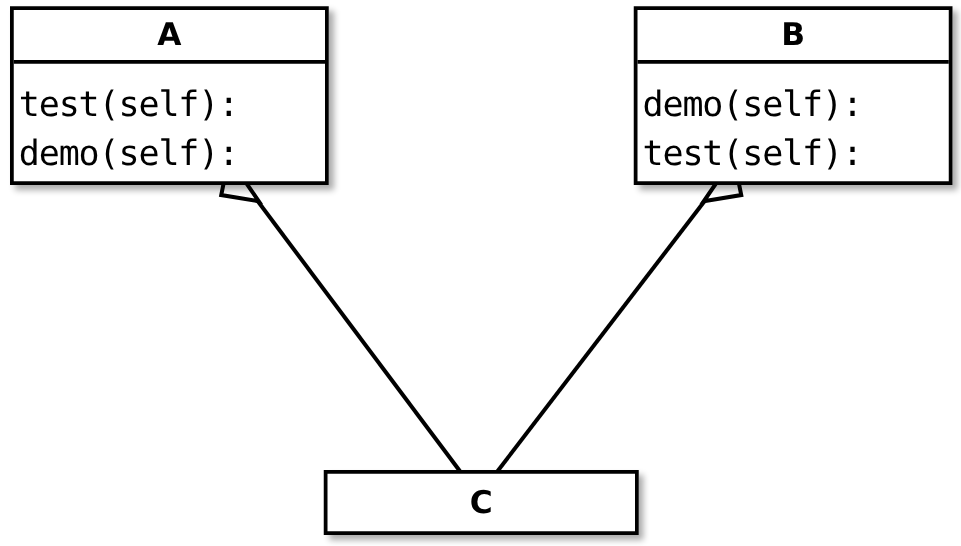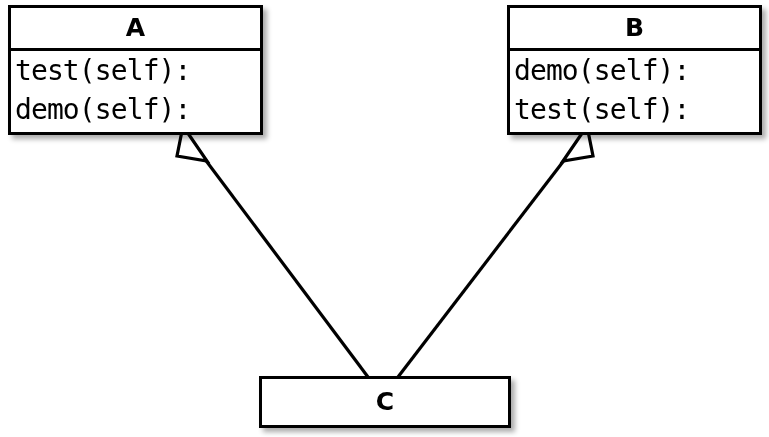"test(self):" .class-members { padding: 0 0 3px 4px -> 13px 0 3px 4px }
